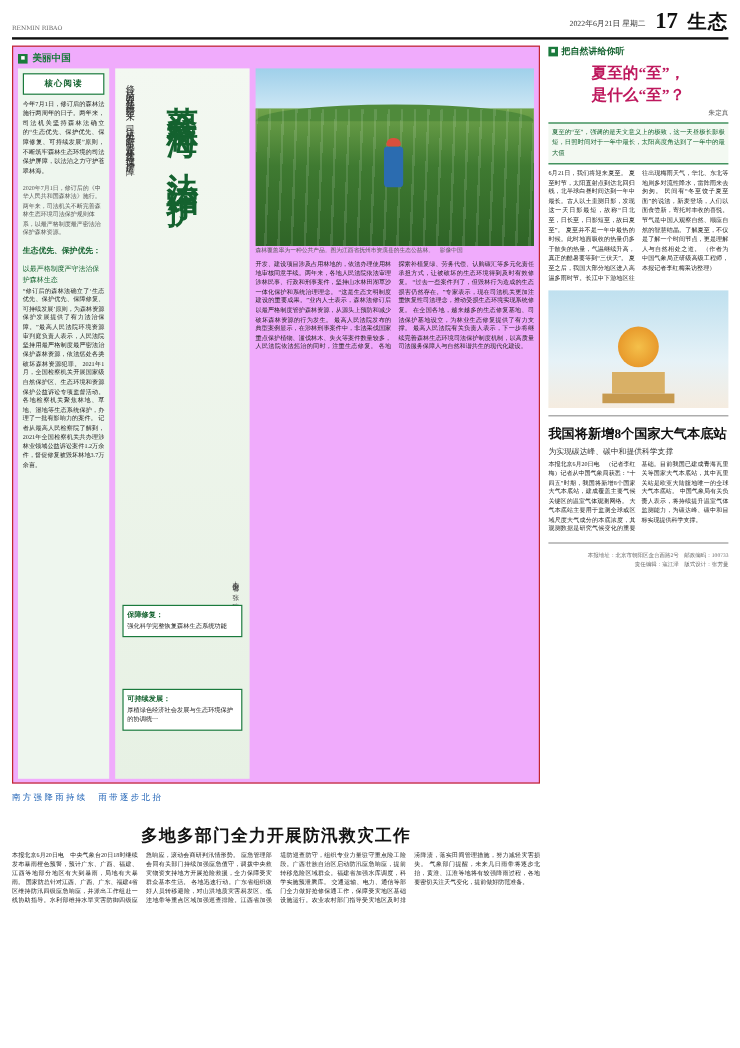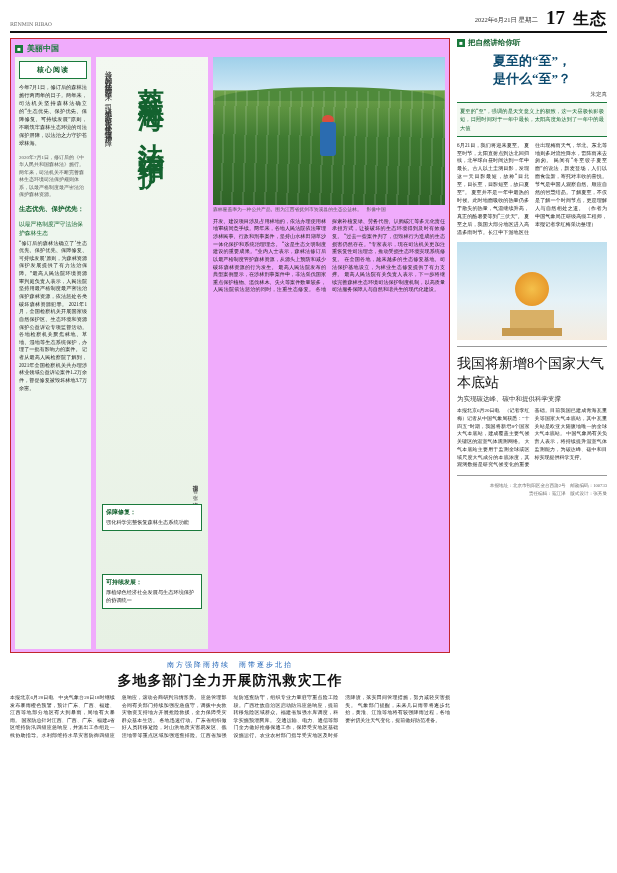"夏至的“至”，" .rail-title { color: #0c4a6e -> #be185d }
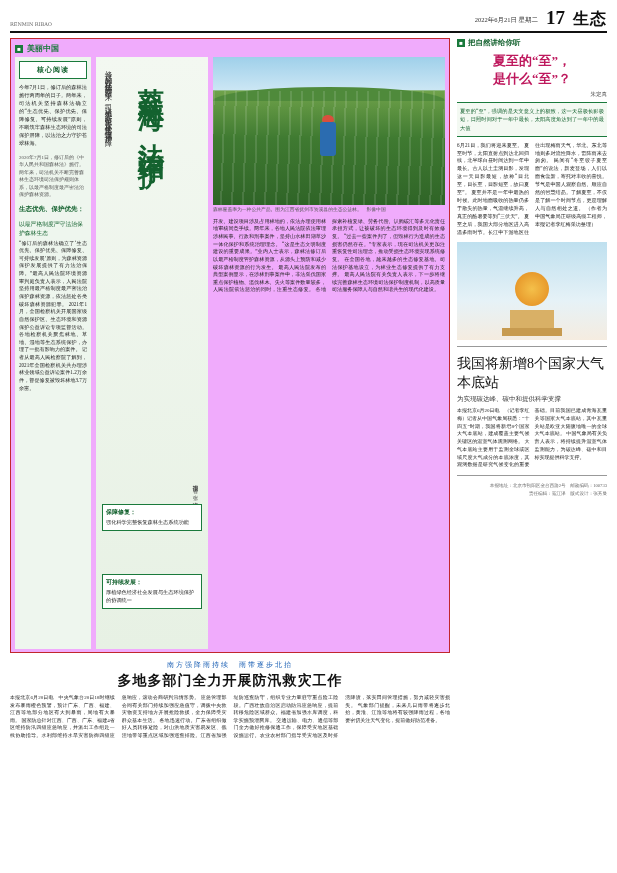"我国将新增8个国家大气本底站" .rail-h2 { font-size: 14px -> 11px; font-weight: 400 -> 700 }
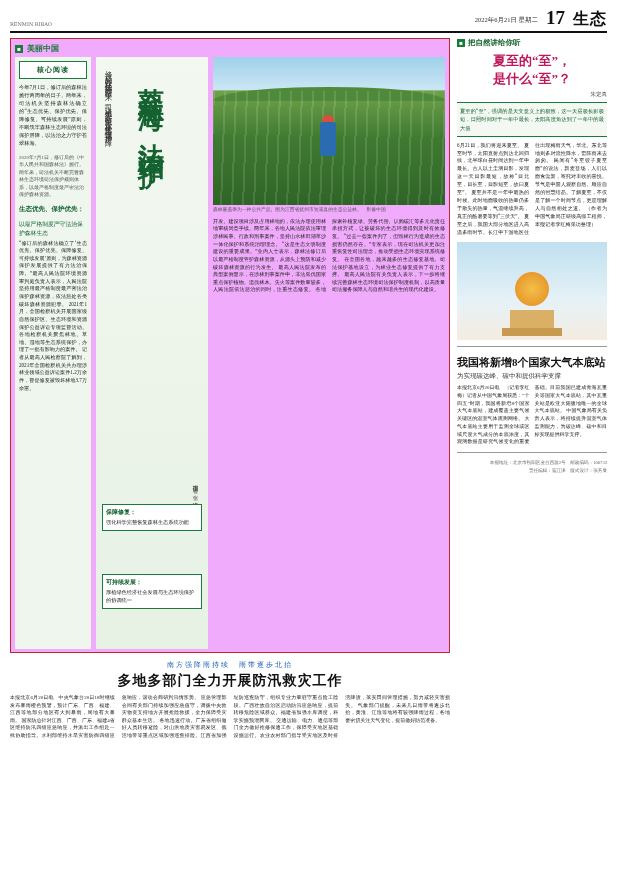"南方强降雨持续 雨带逐步北抬" .art-kicker { margin: 7px 0 2px -> 7px 0 18px; text-align: center -> none }
